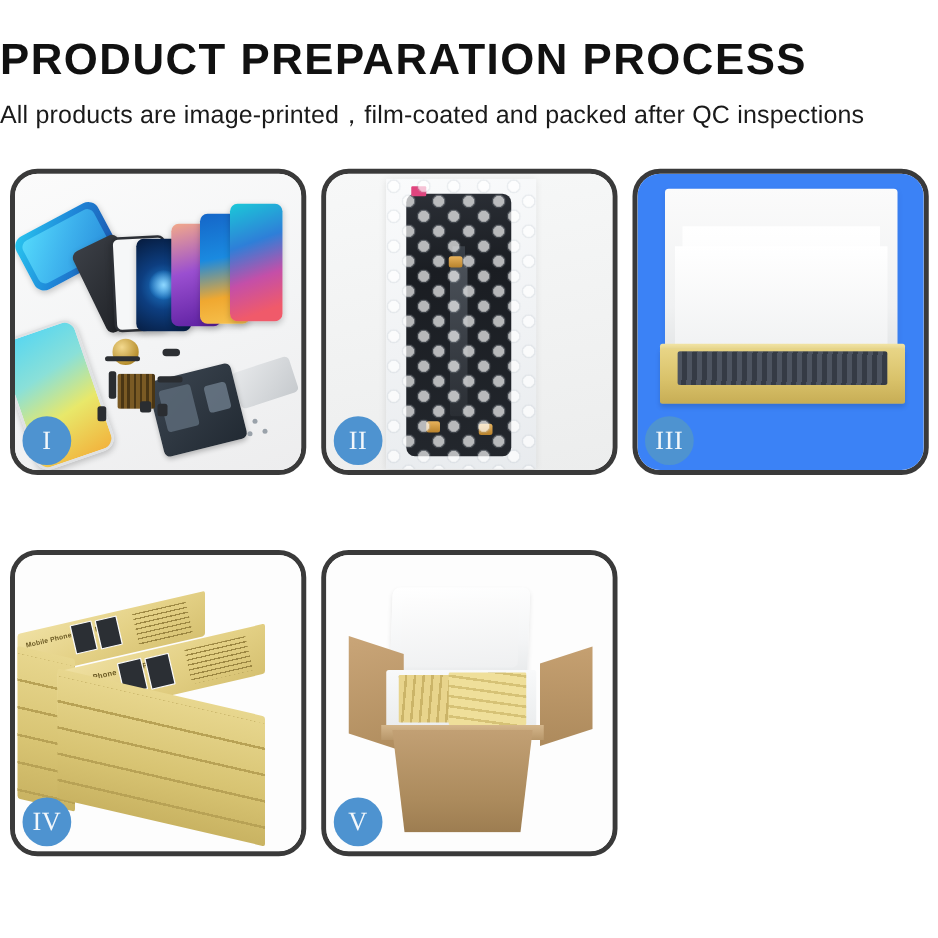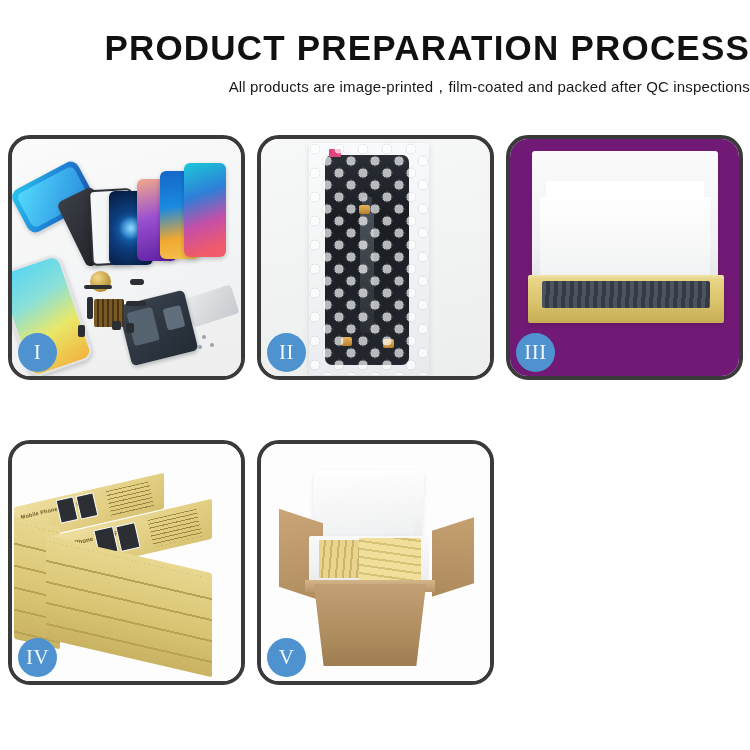"PRODUCT PREPARATION PROCESS" .header { text-align: right -> left }
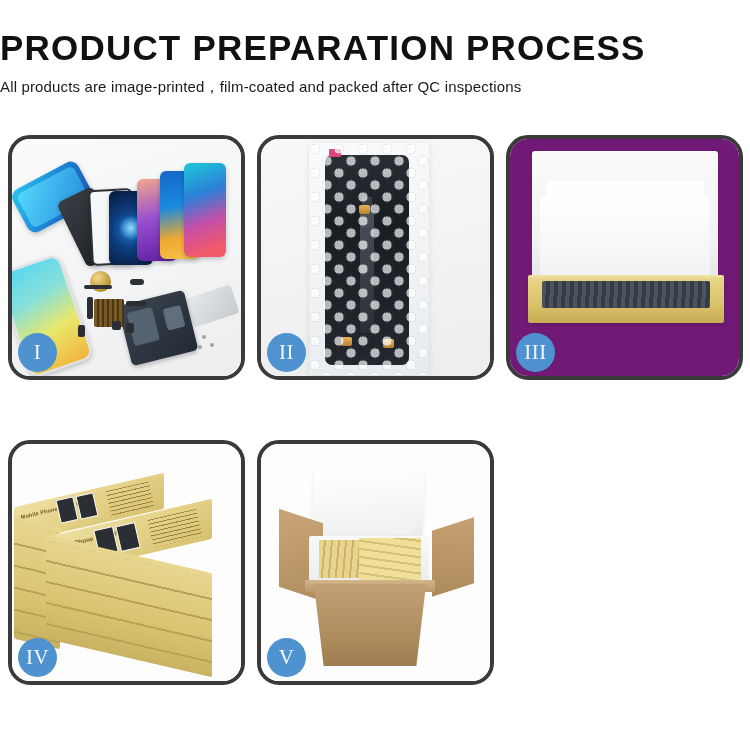"All products are" .subtitle { font-size: 15px -> 20px }
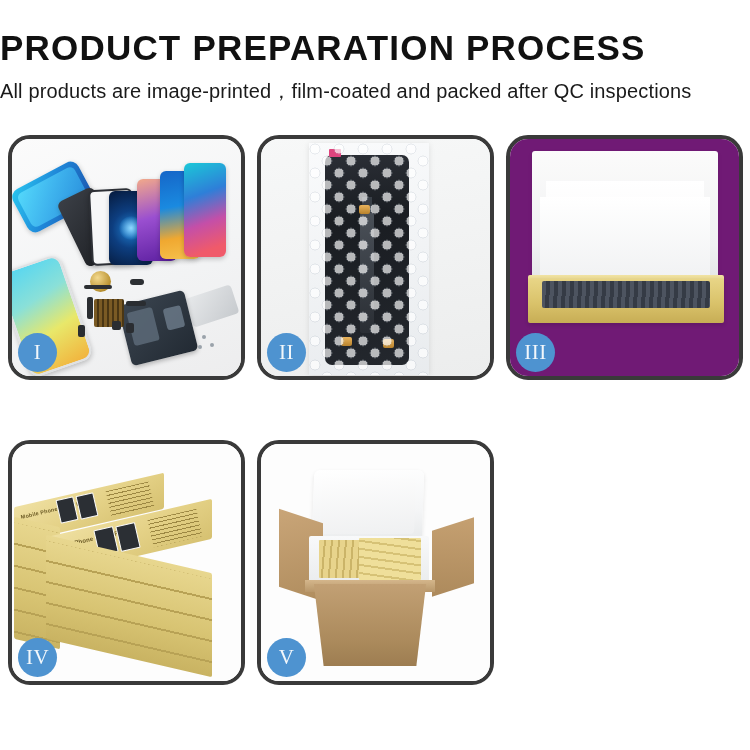"III" .p3 { background: #701a75 -> #3b82f6 }
